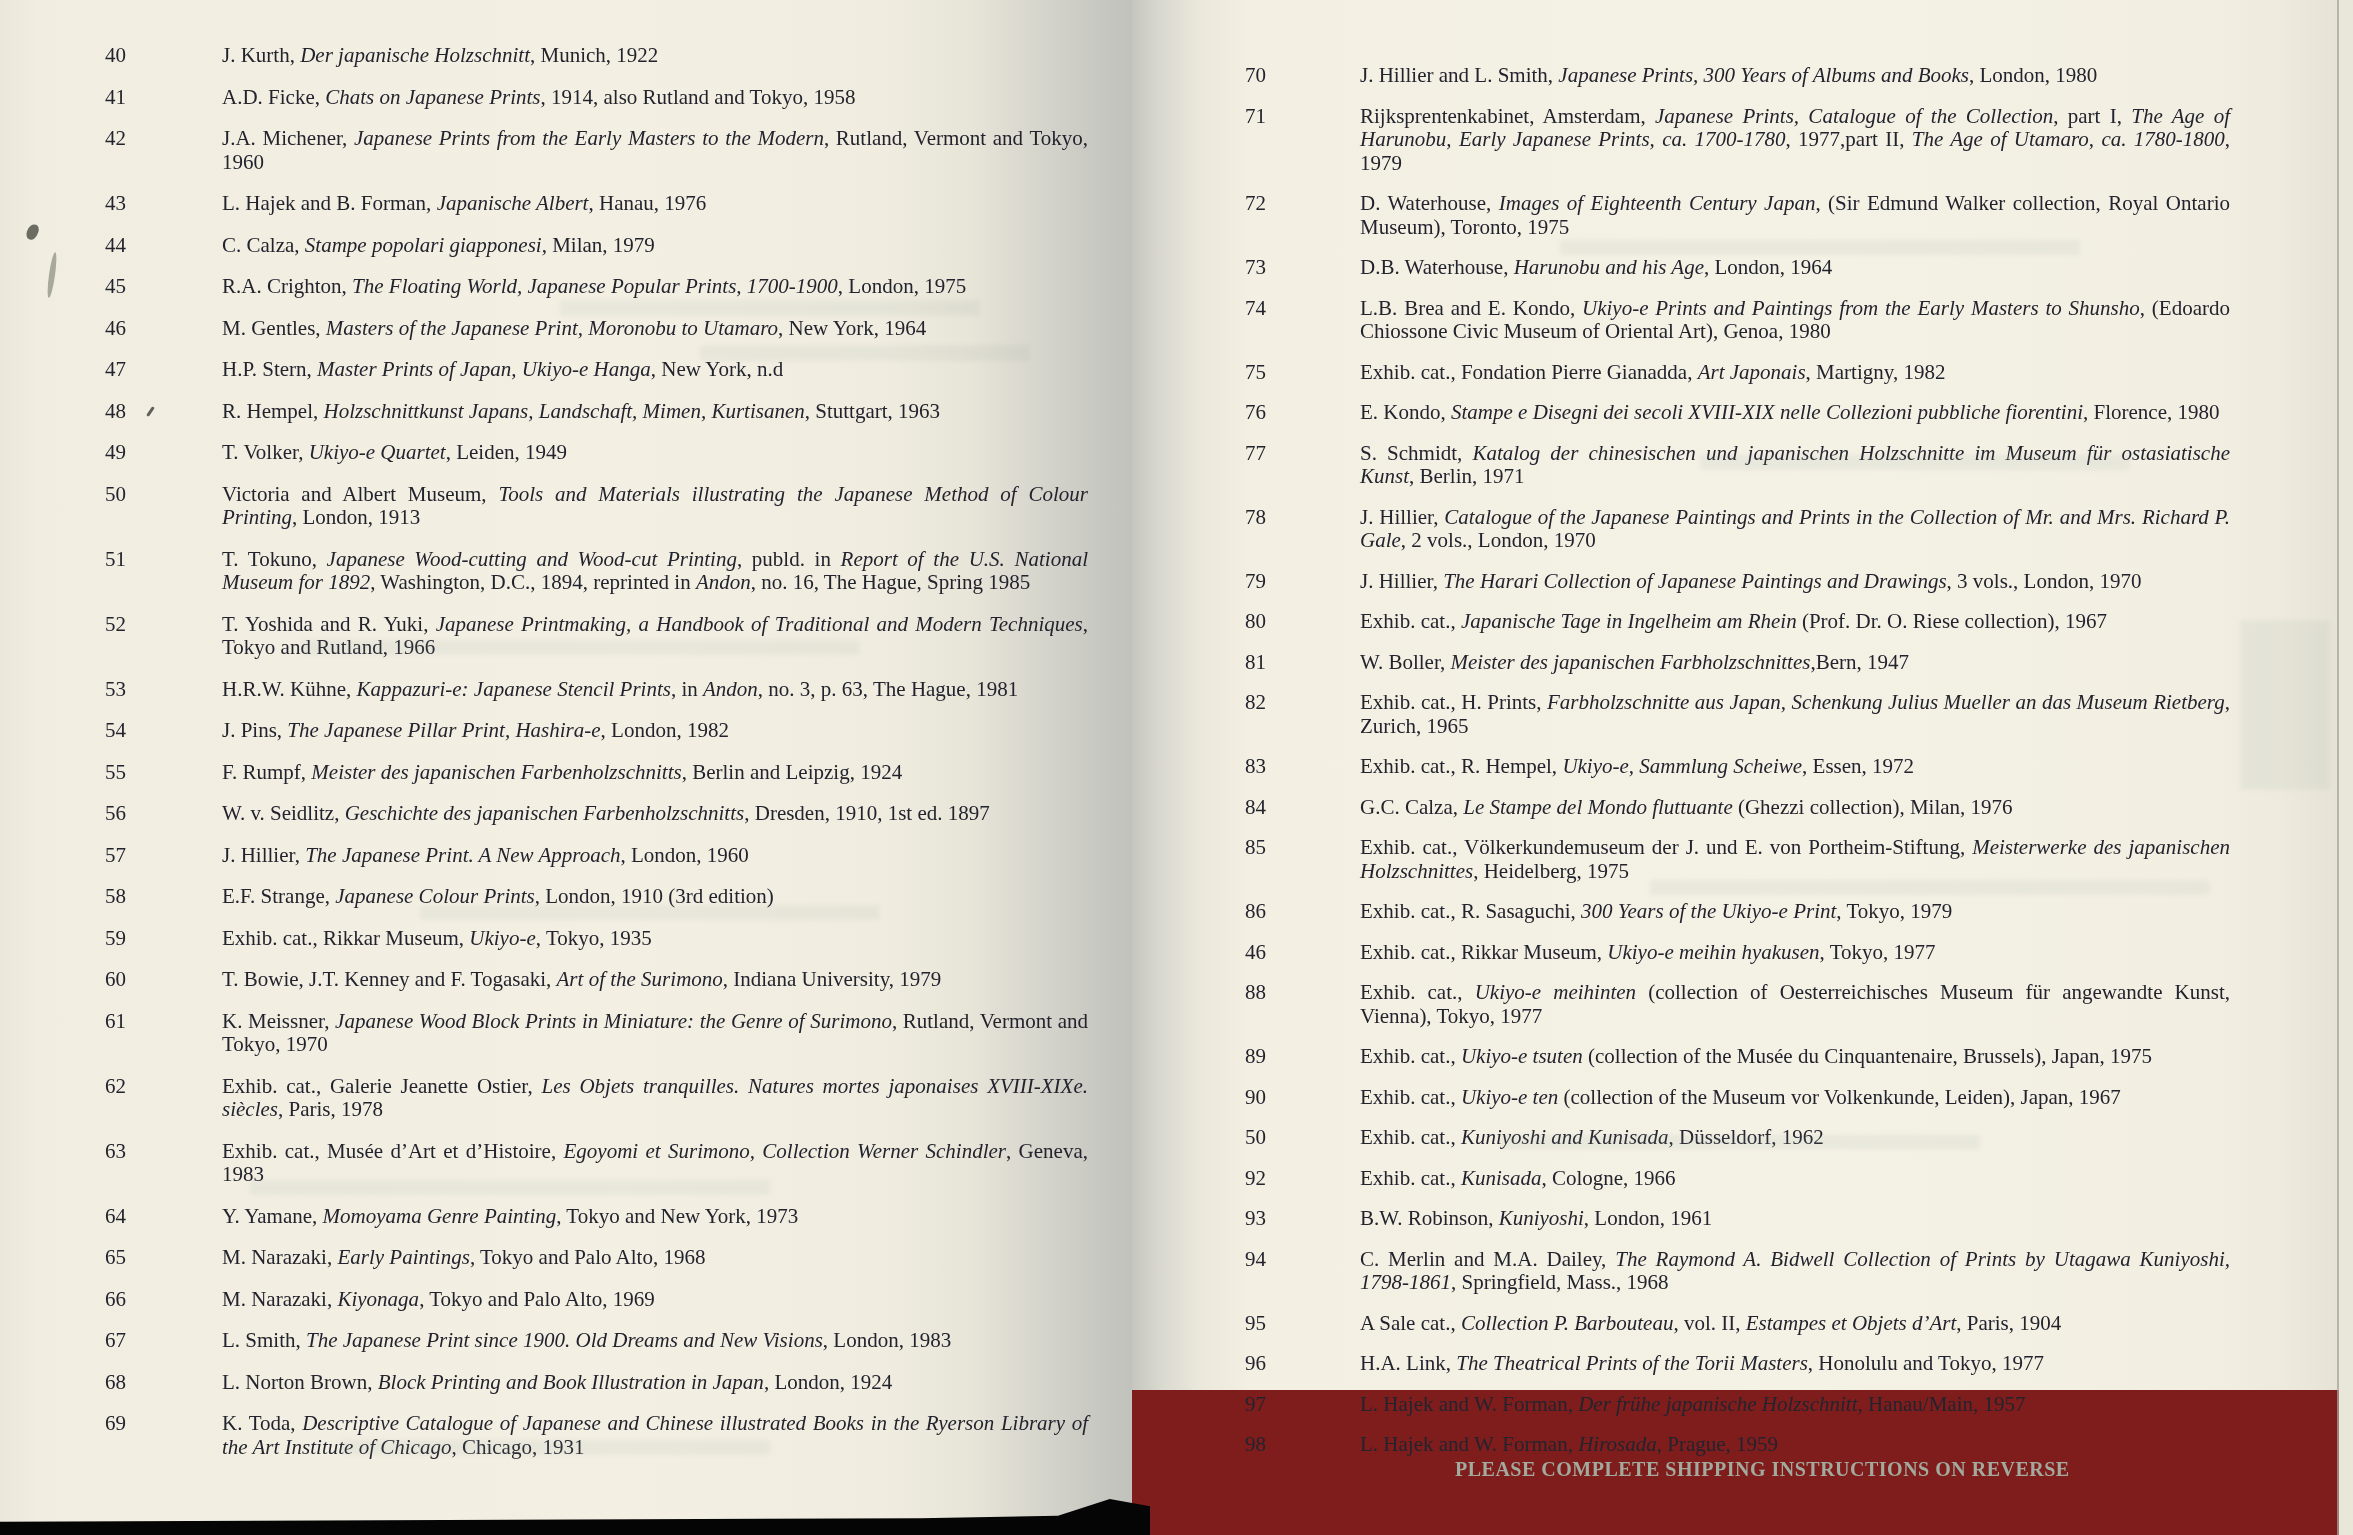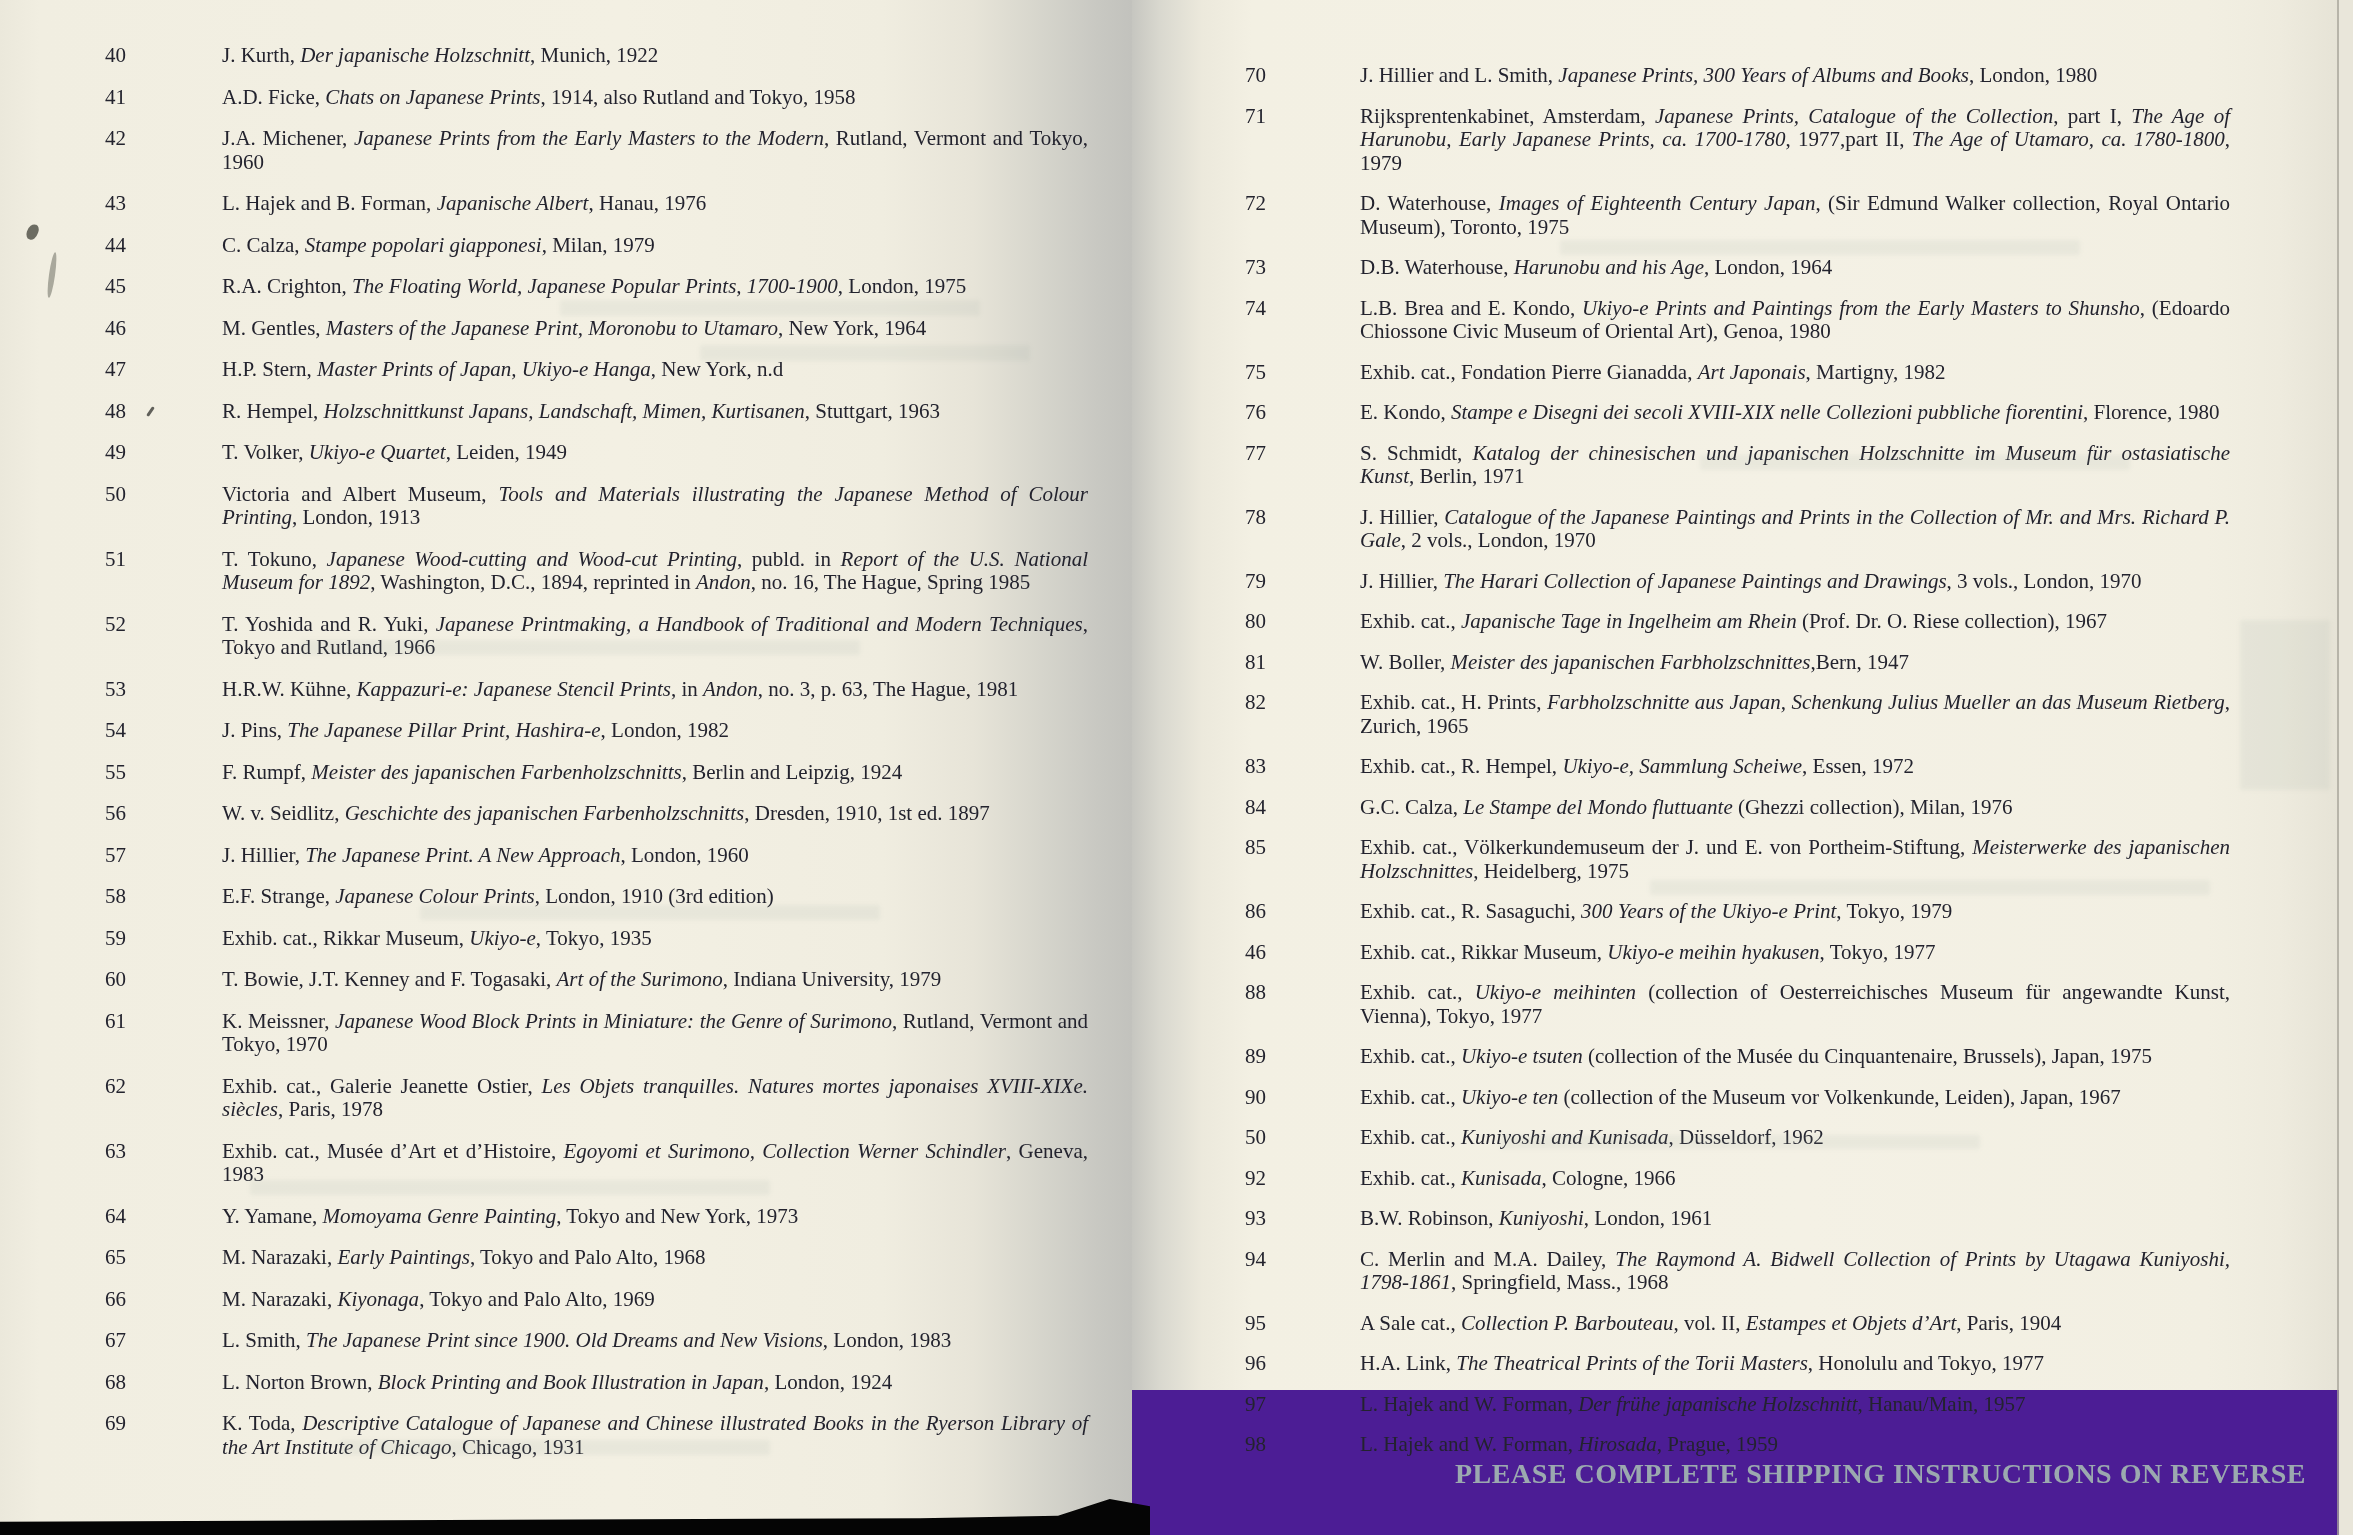"40" .scan { background: #4c1d95 -> #7f1d1d }
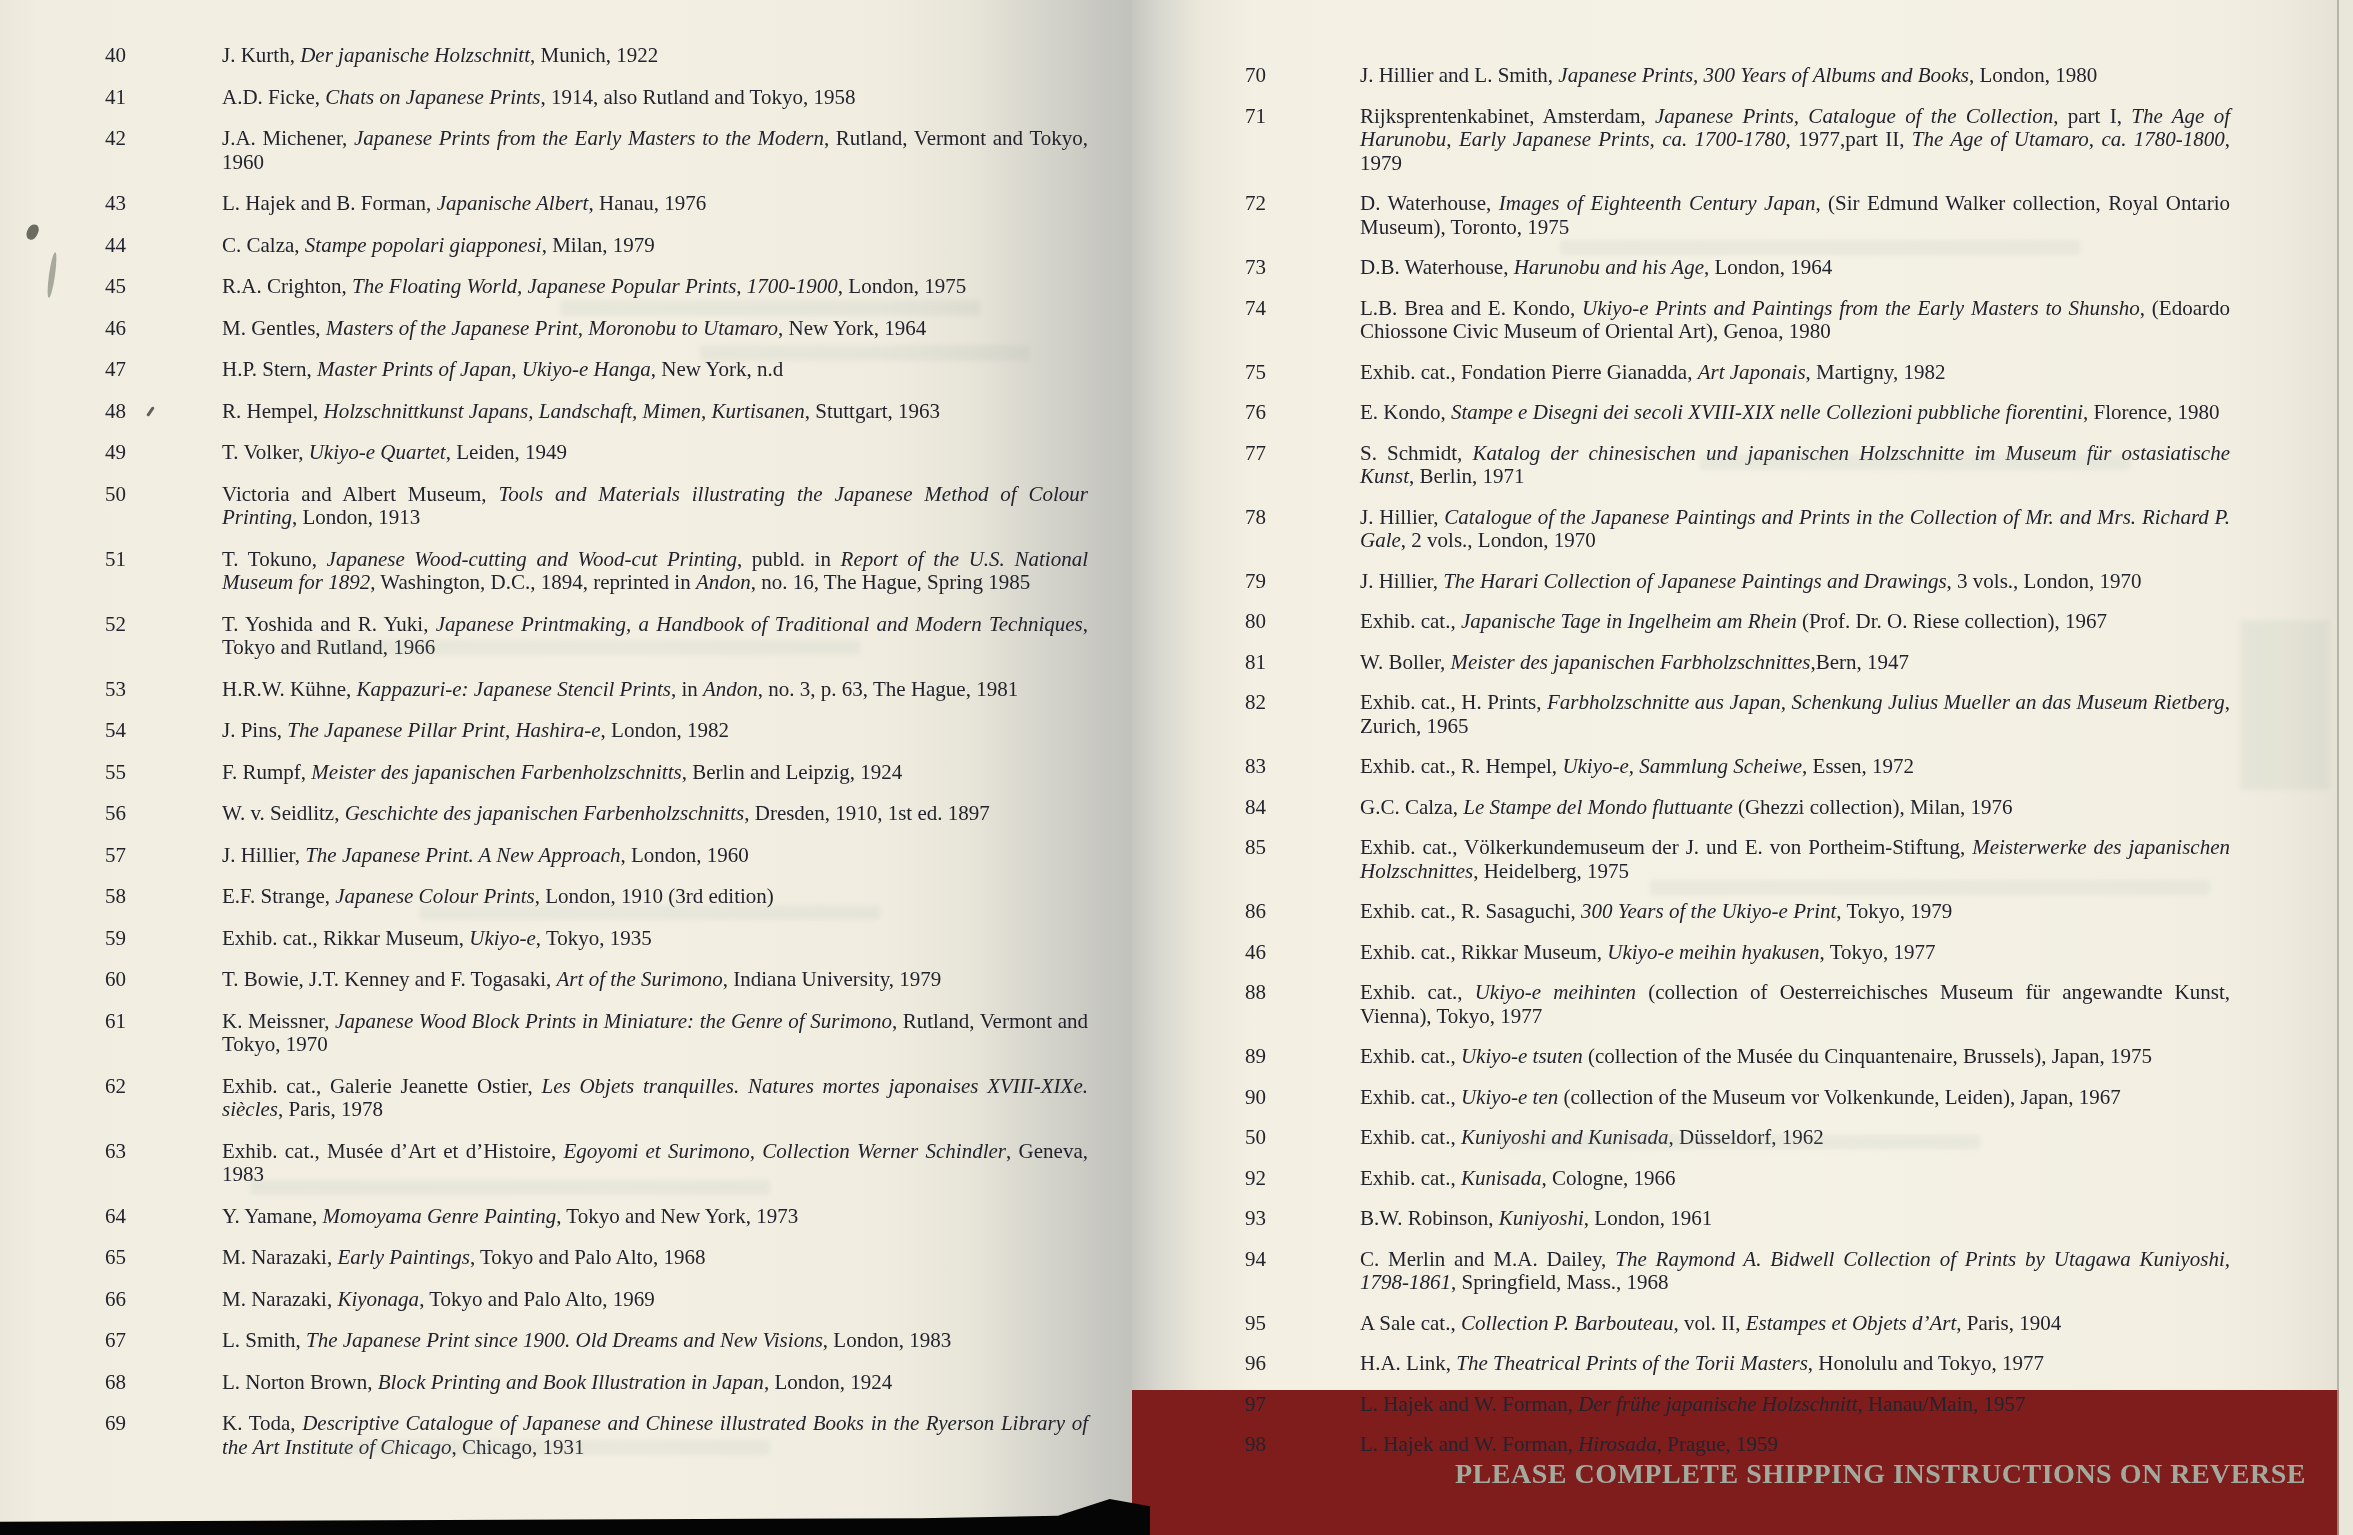"PLEASE COMPLETE SHIPPING INSTRUCTIONS ON" .bleed-text { font-size: 28px -> 20px }
